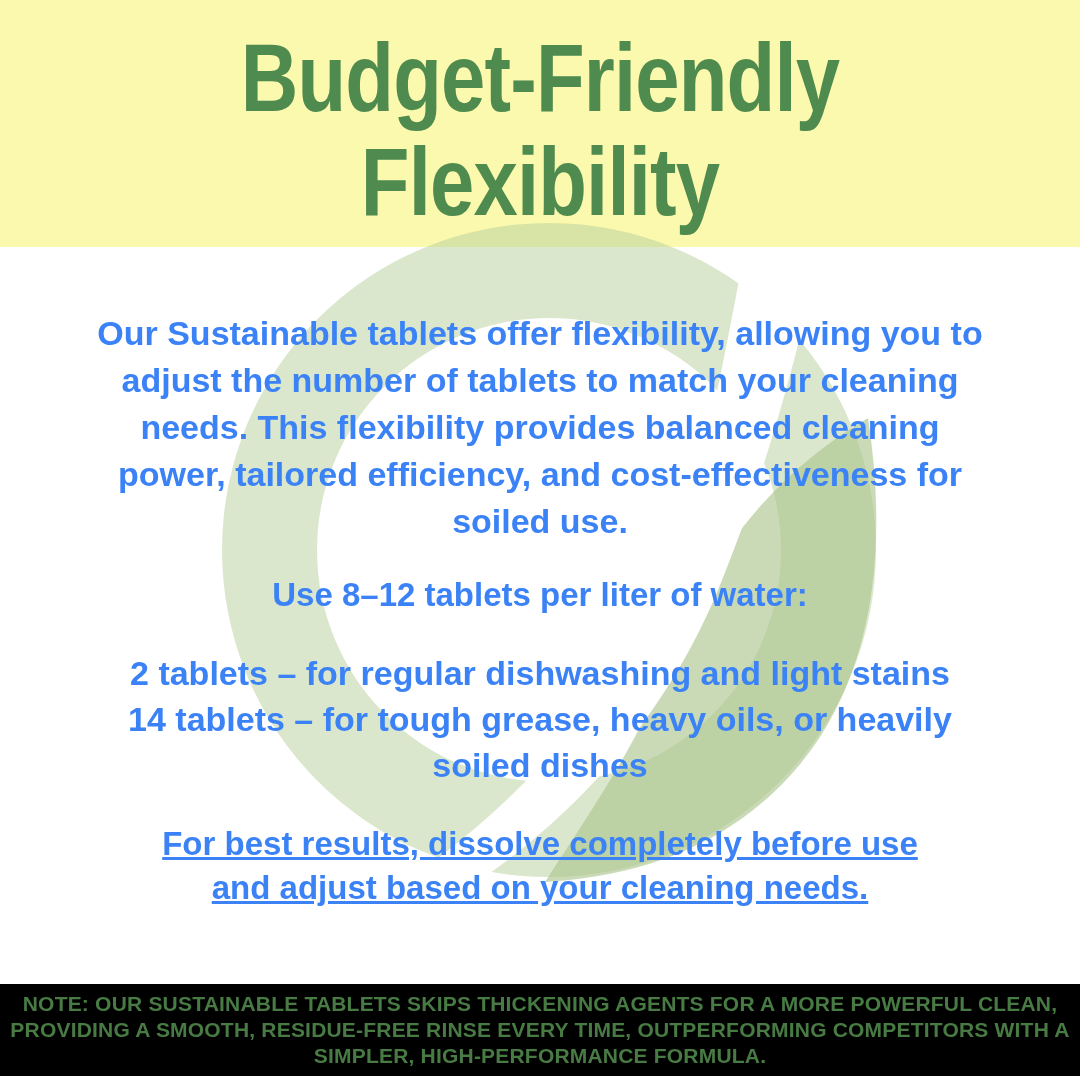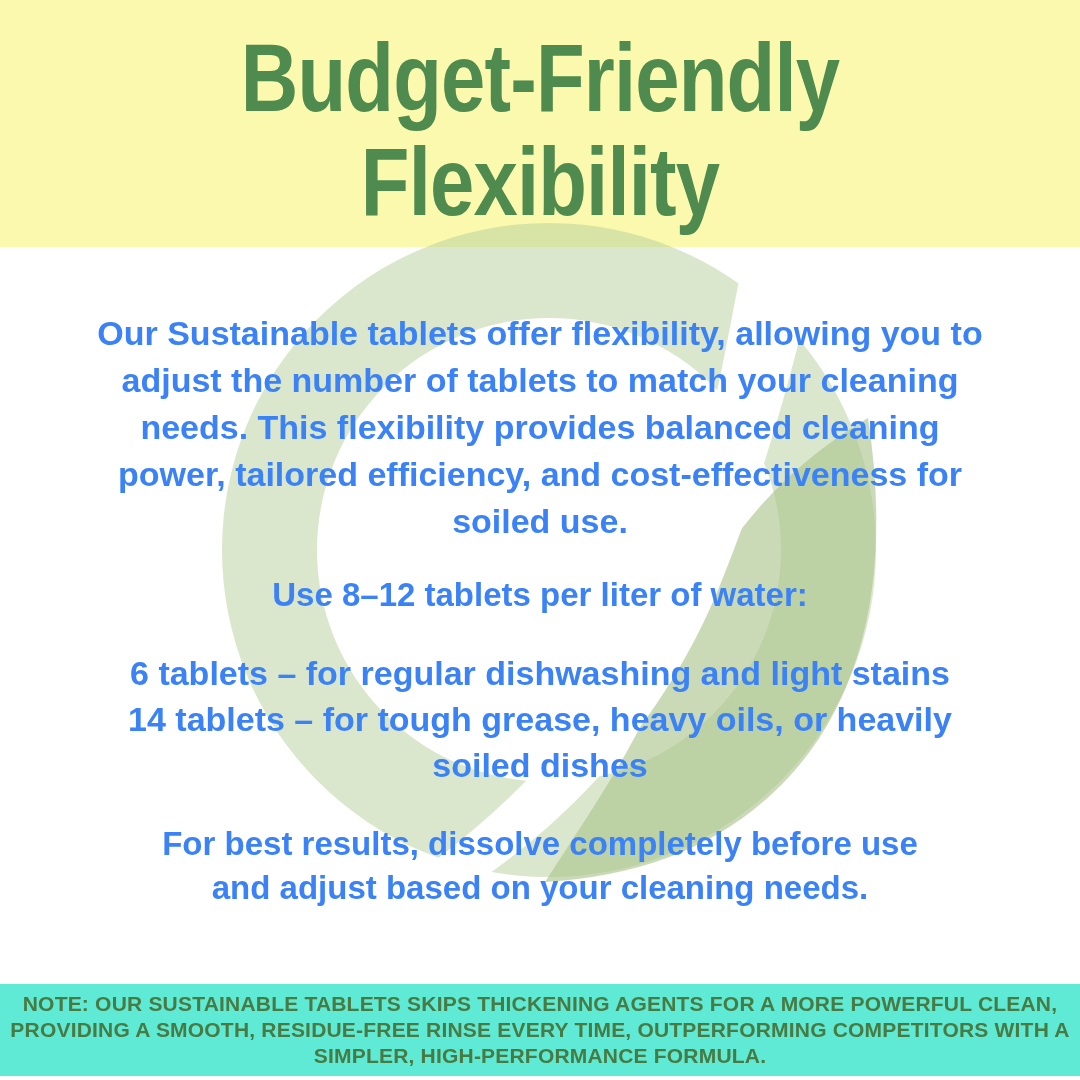"6 tablets – for regular" div.line { text: 6 -> 2 }
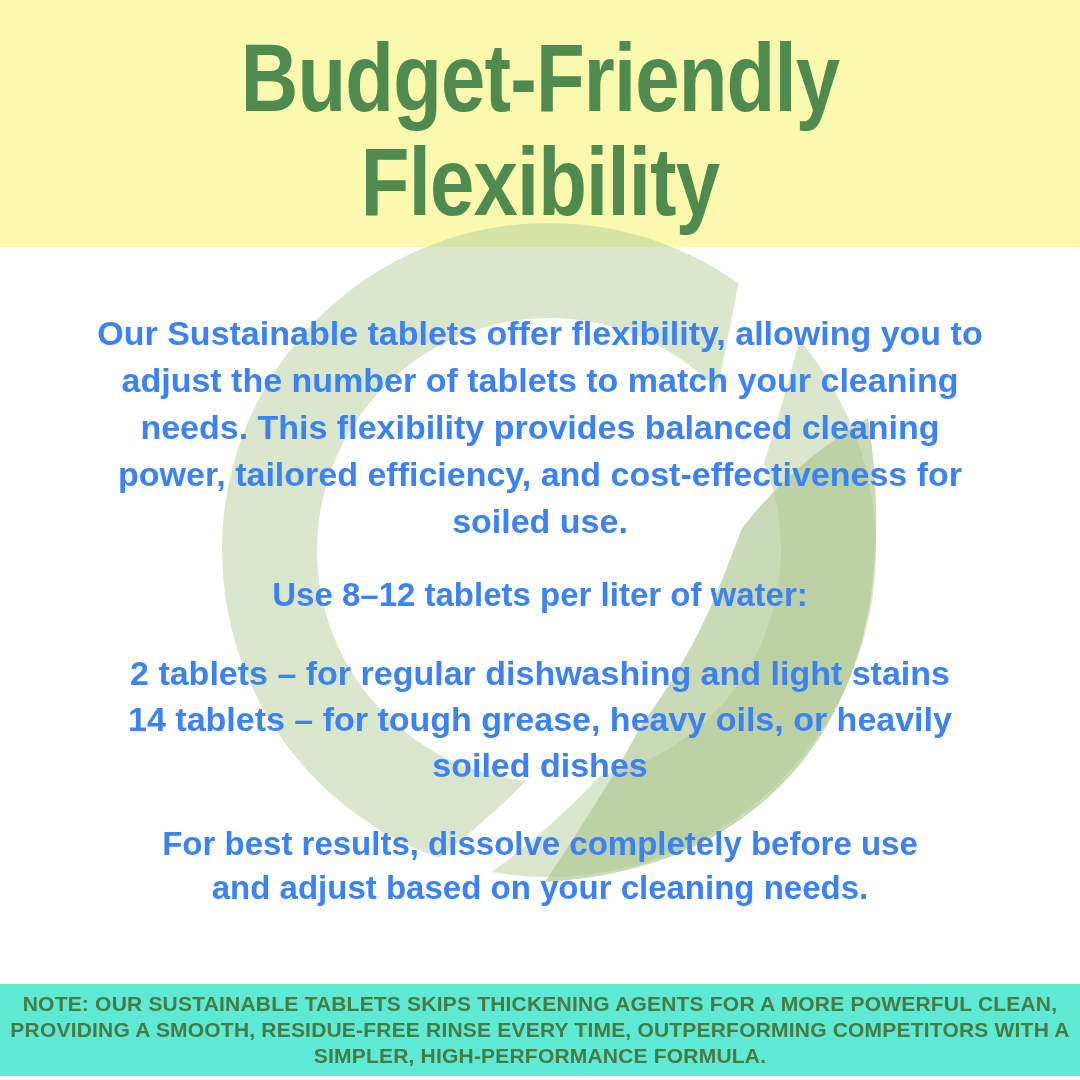"For best results, dissolve completely" .tip .line { text-decoration: none -> underline }
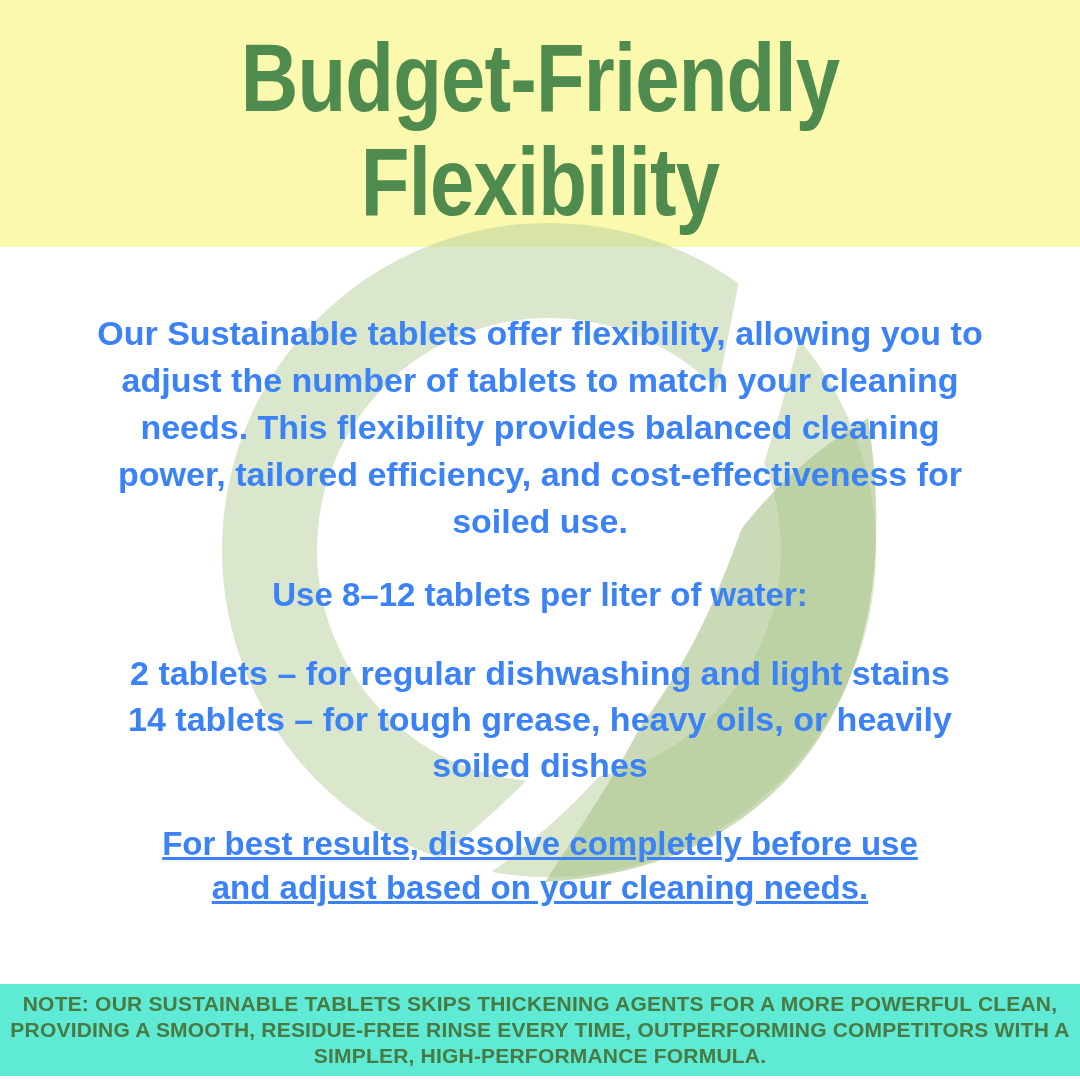"NOTE: OUR SUSTAINABLE TABLETS SKIPS" .band-bottom { background: #5eead4 -> #000000 }
